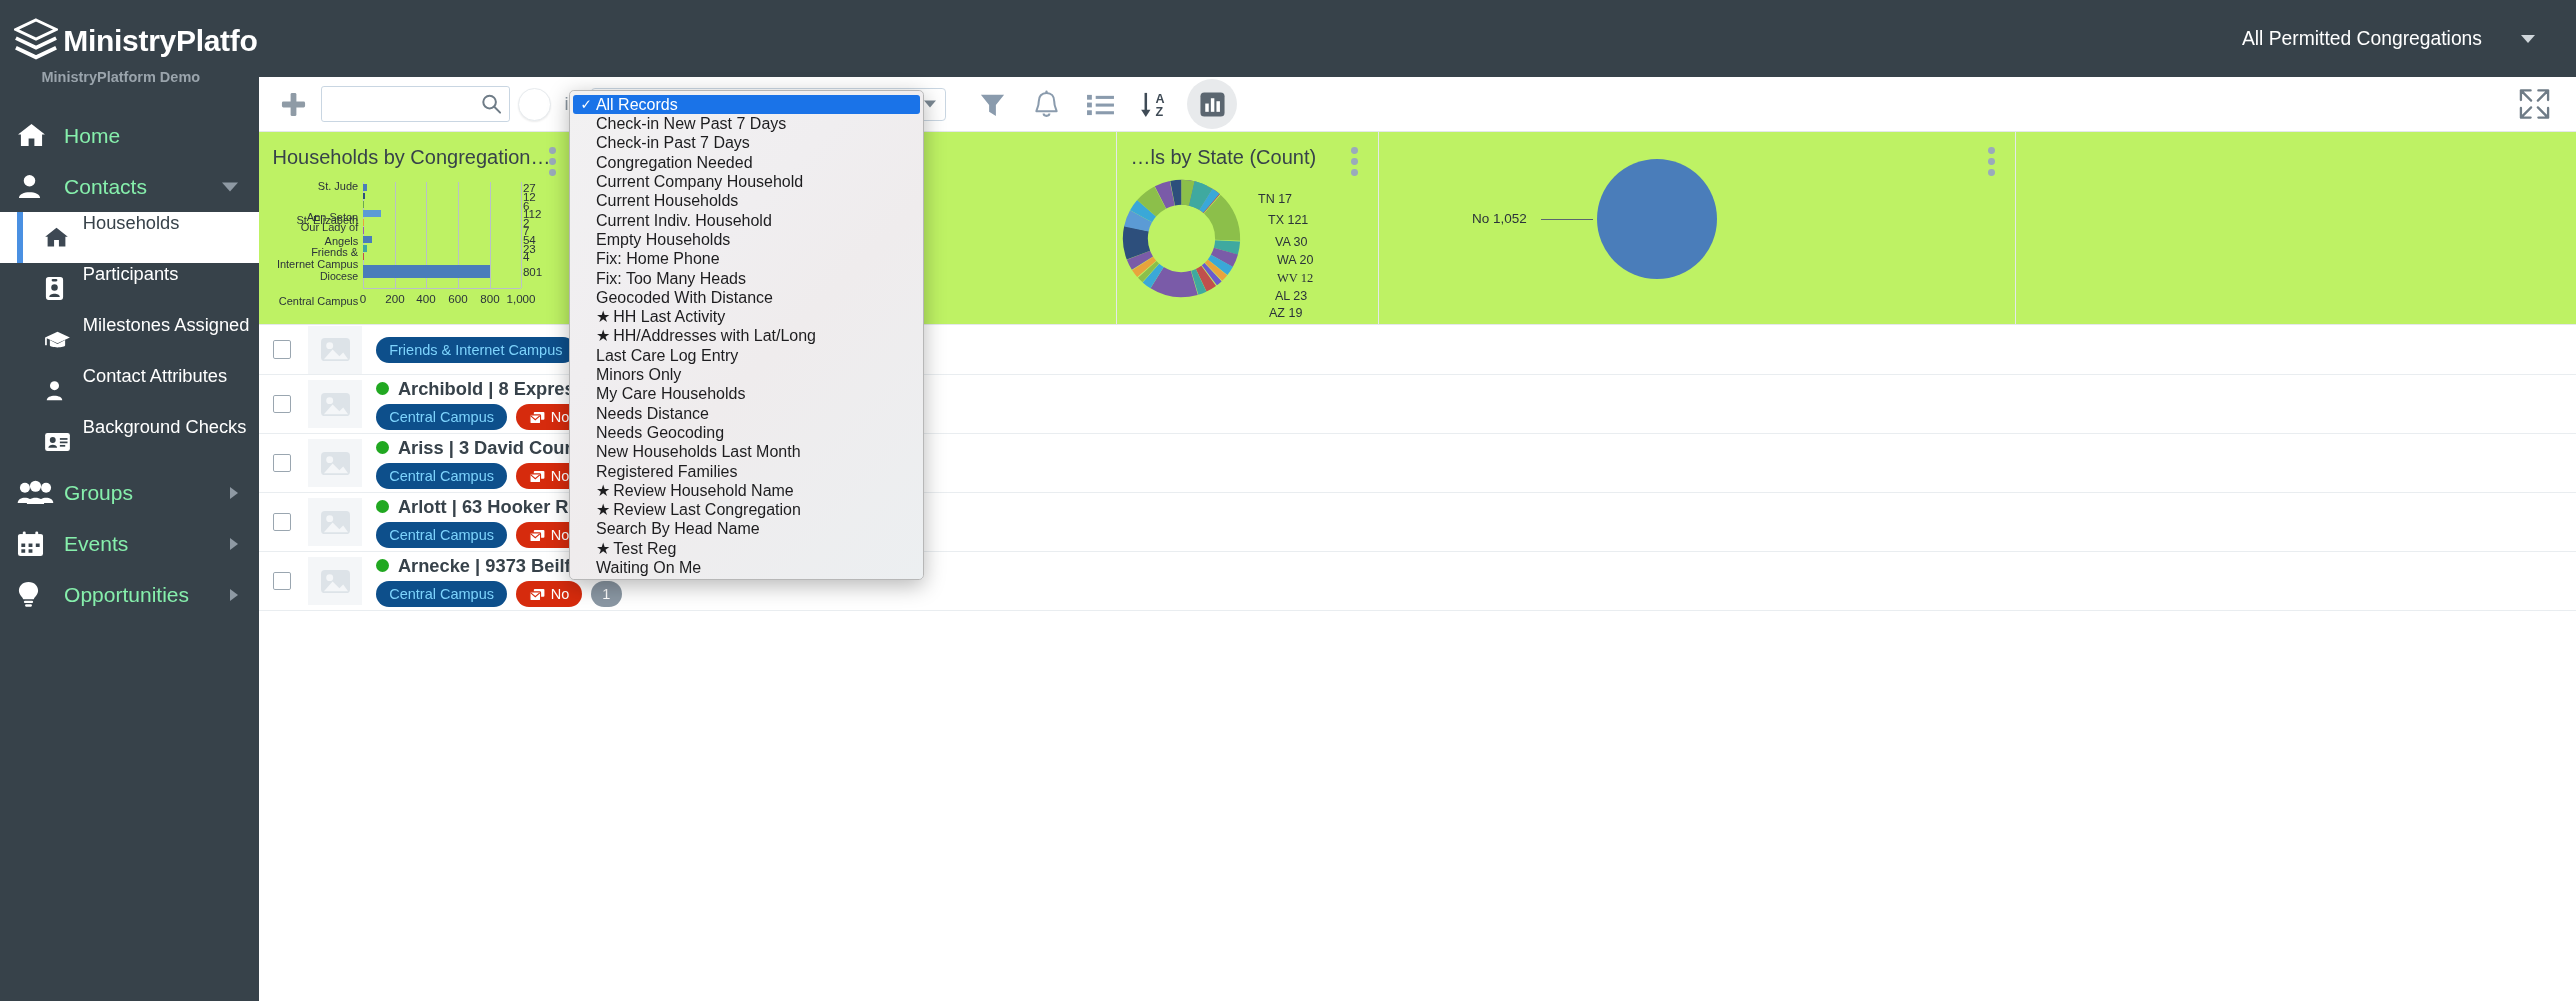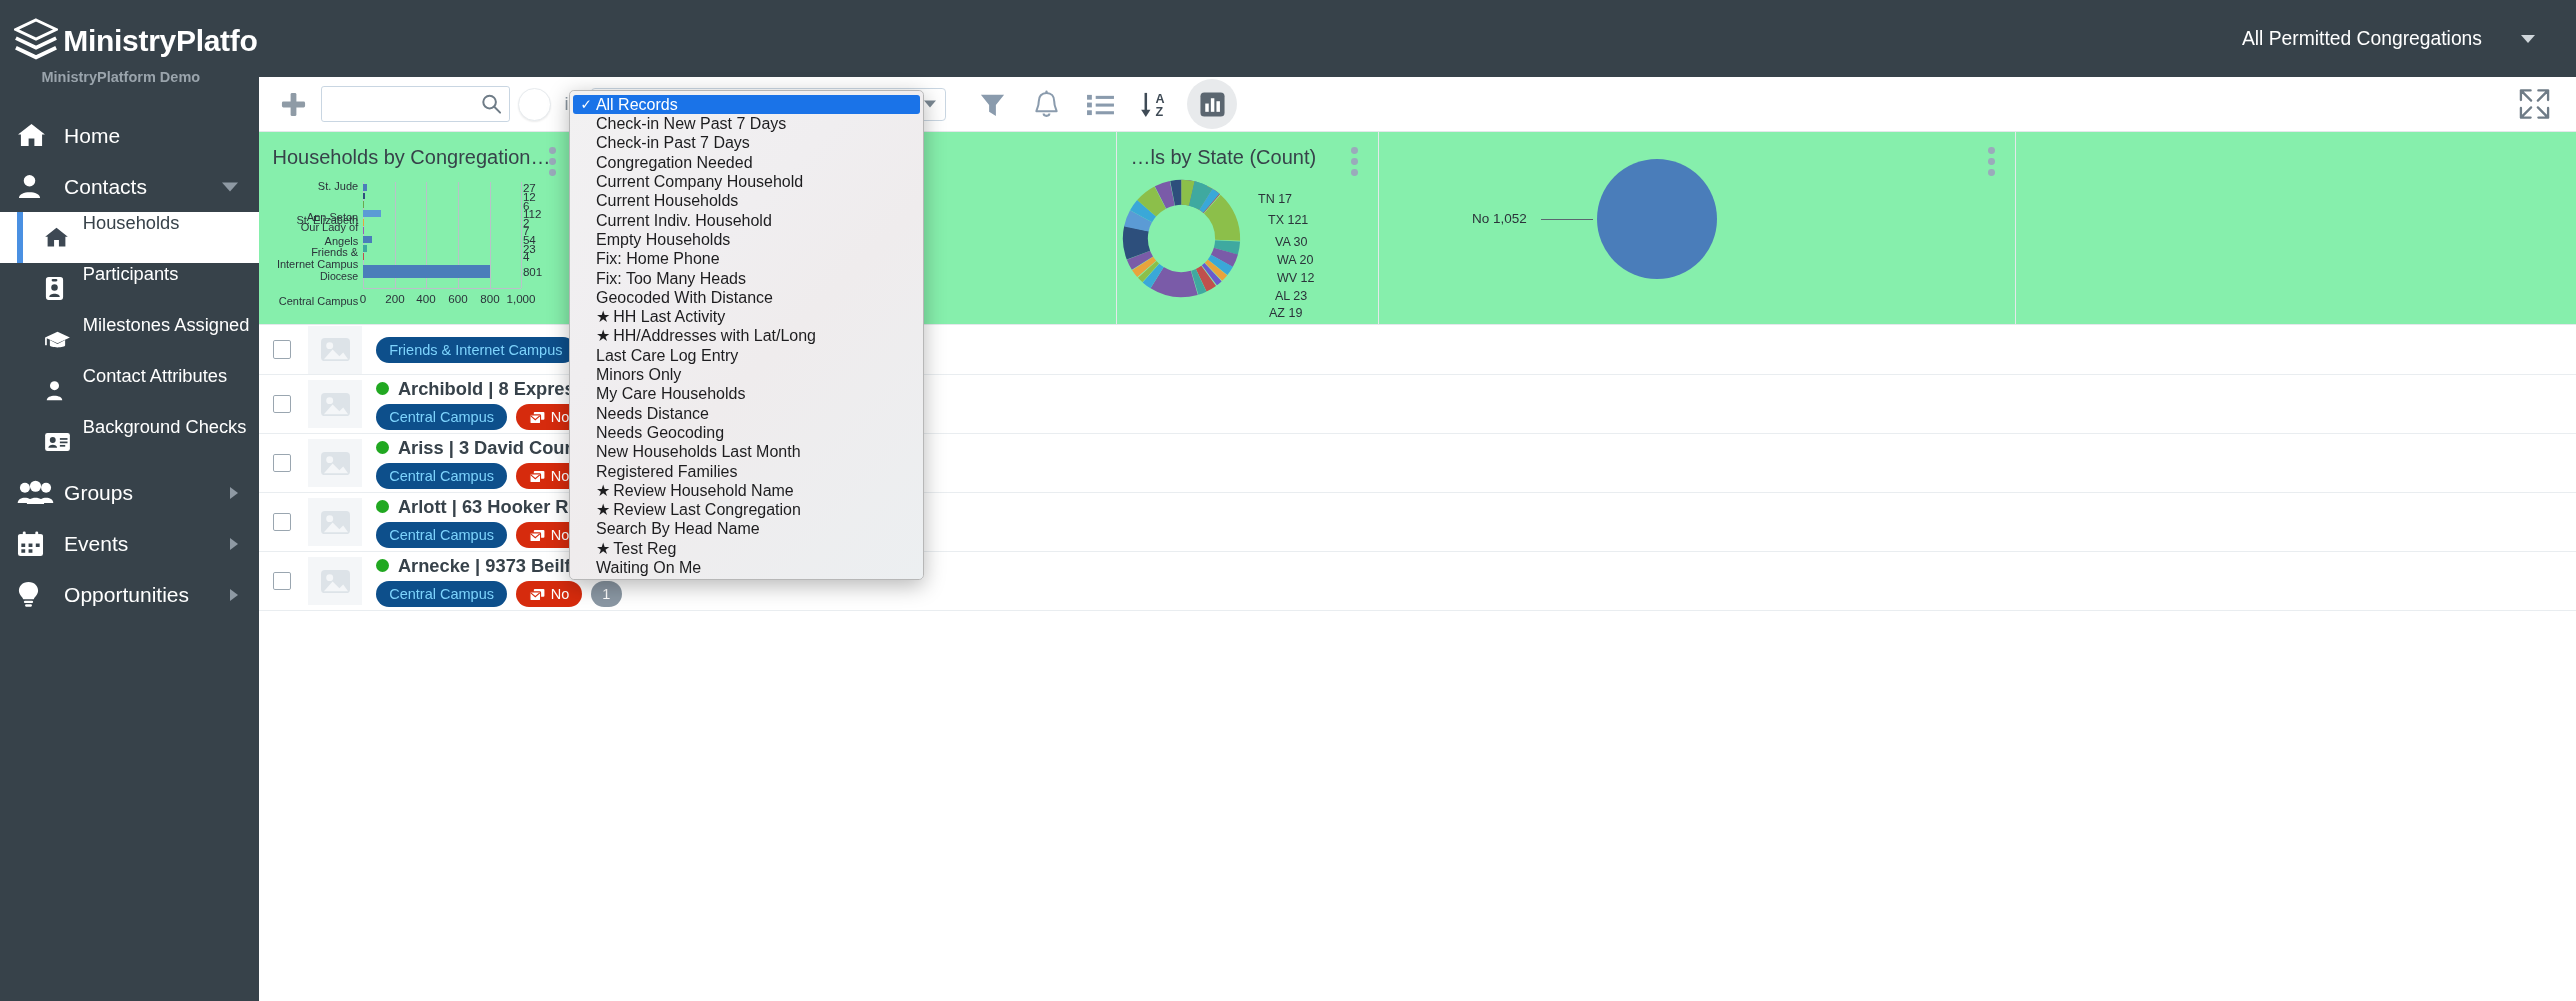"Home" .nav-item { color: #ffffff -> #86efac }
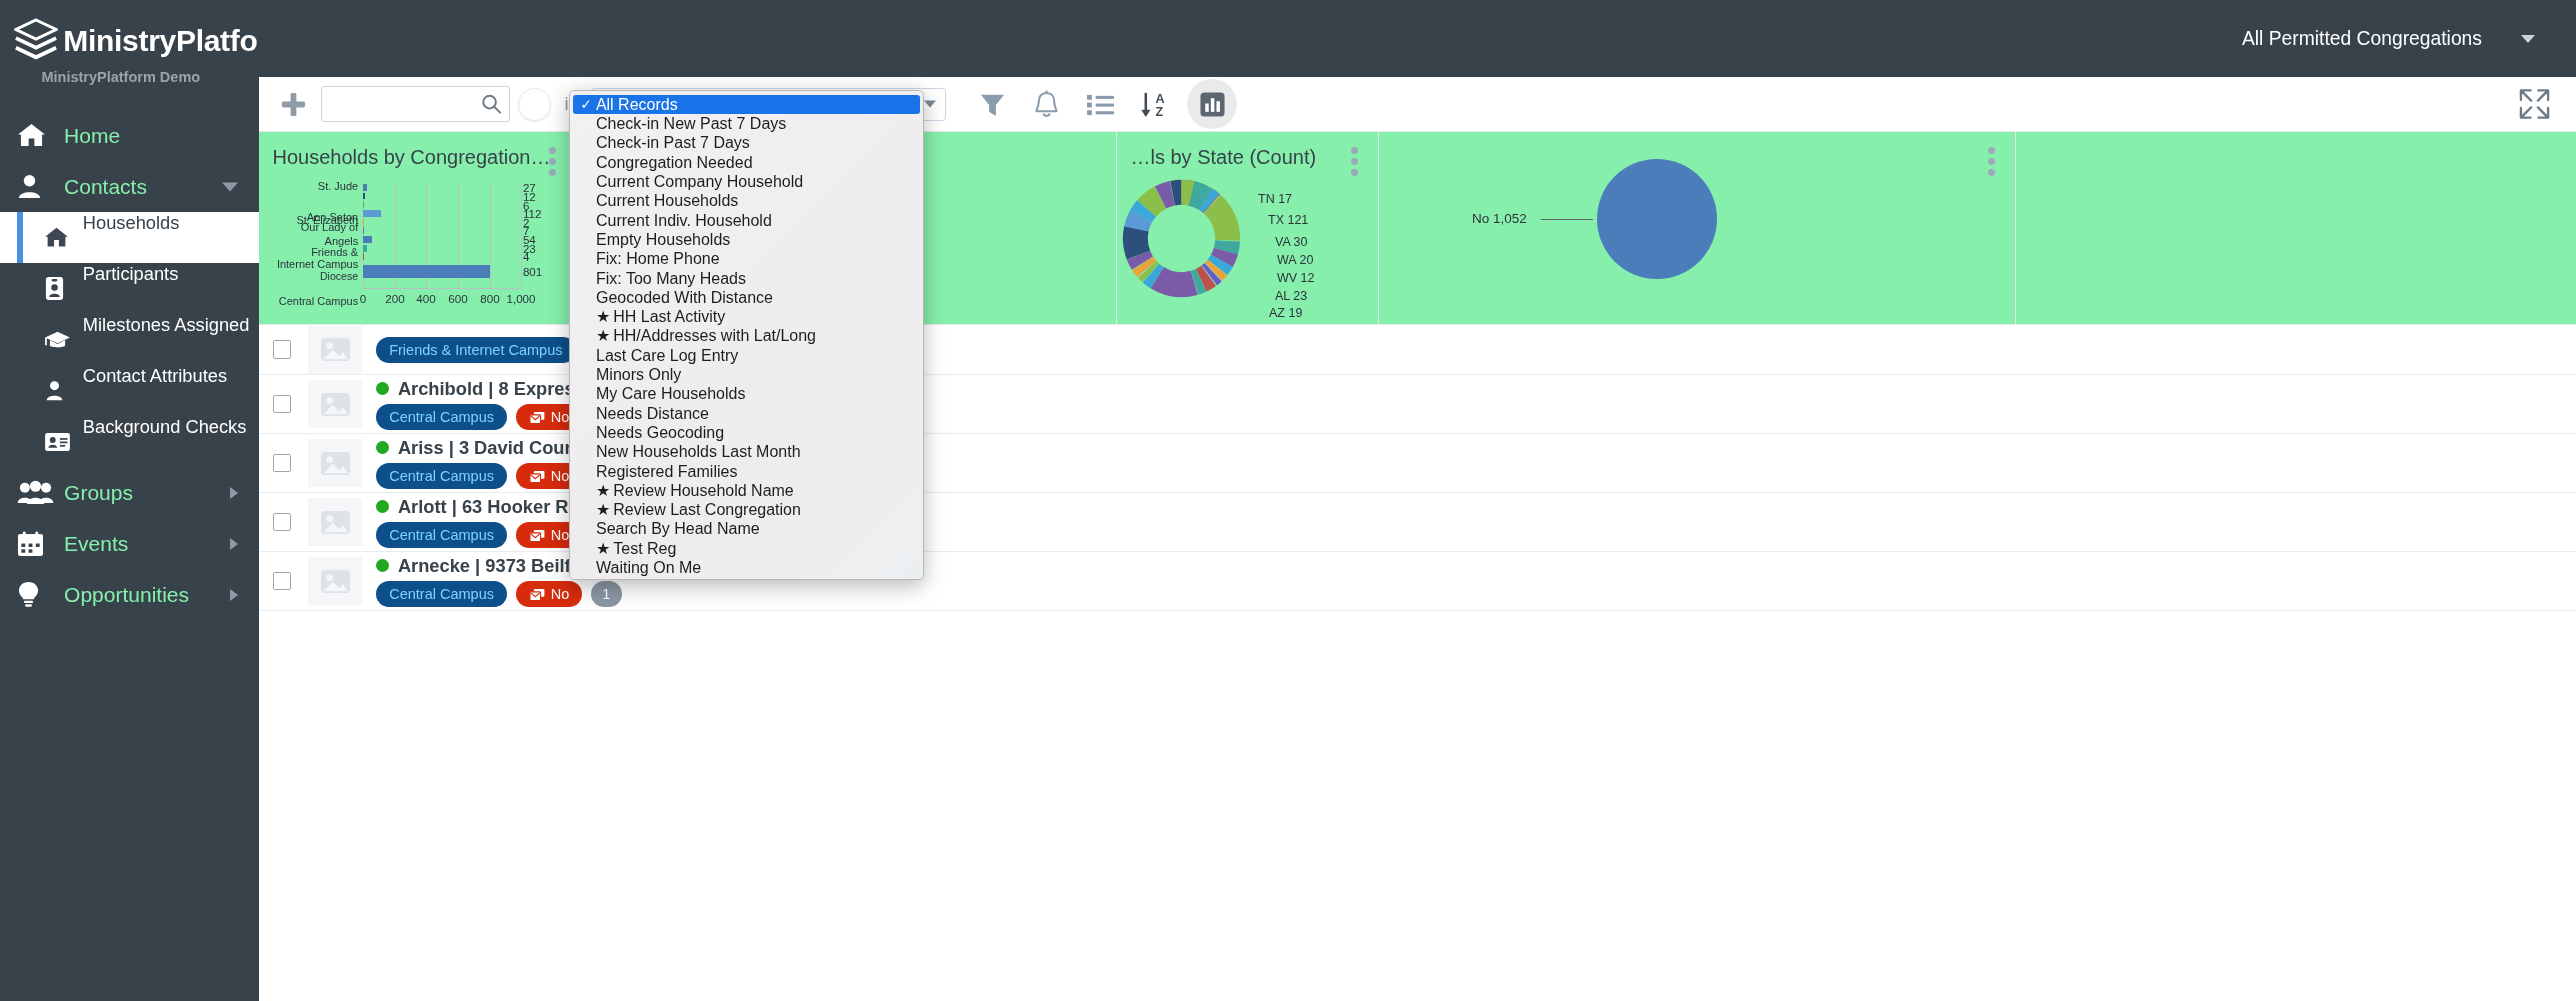"Households by Congregation…" .chart-card { background: #86efac -> #bef264 }
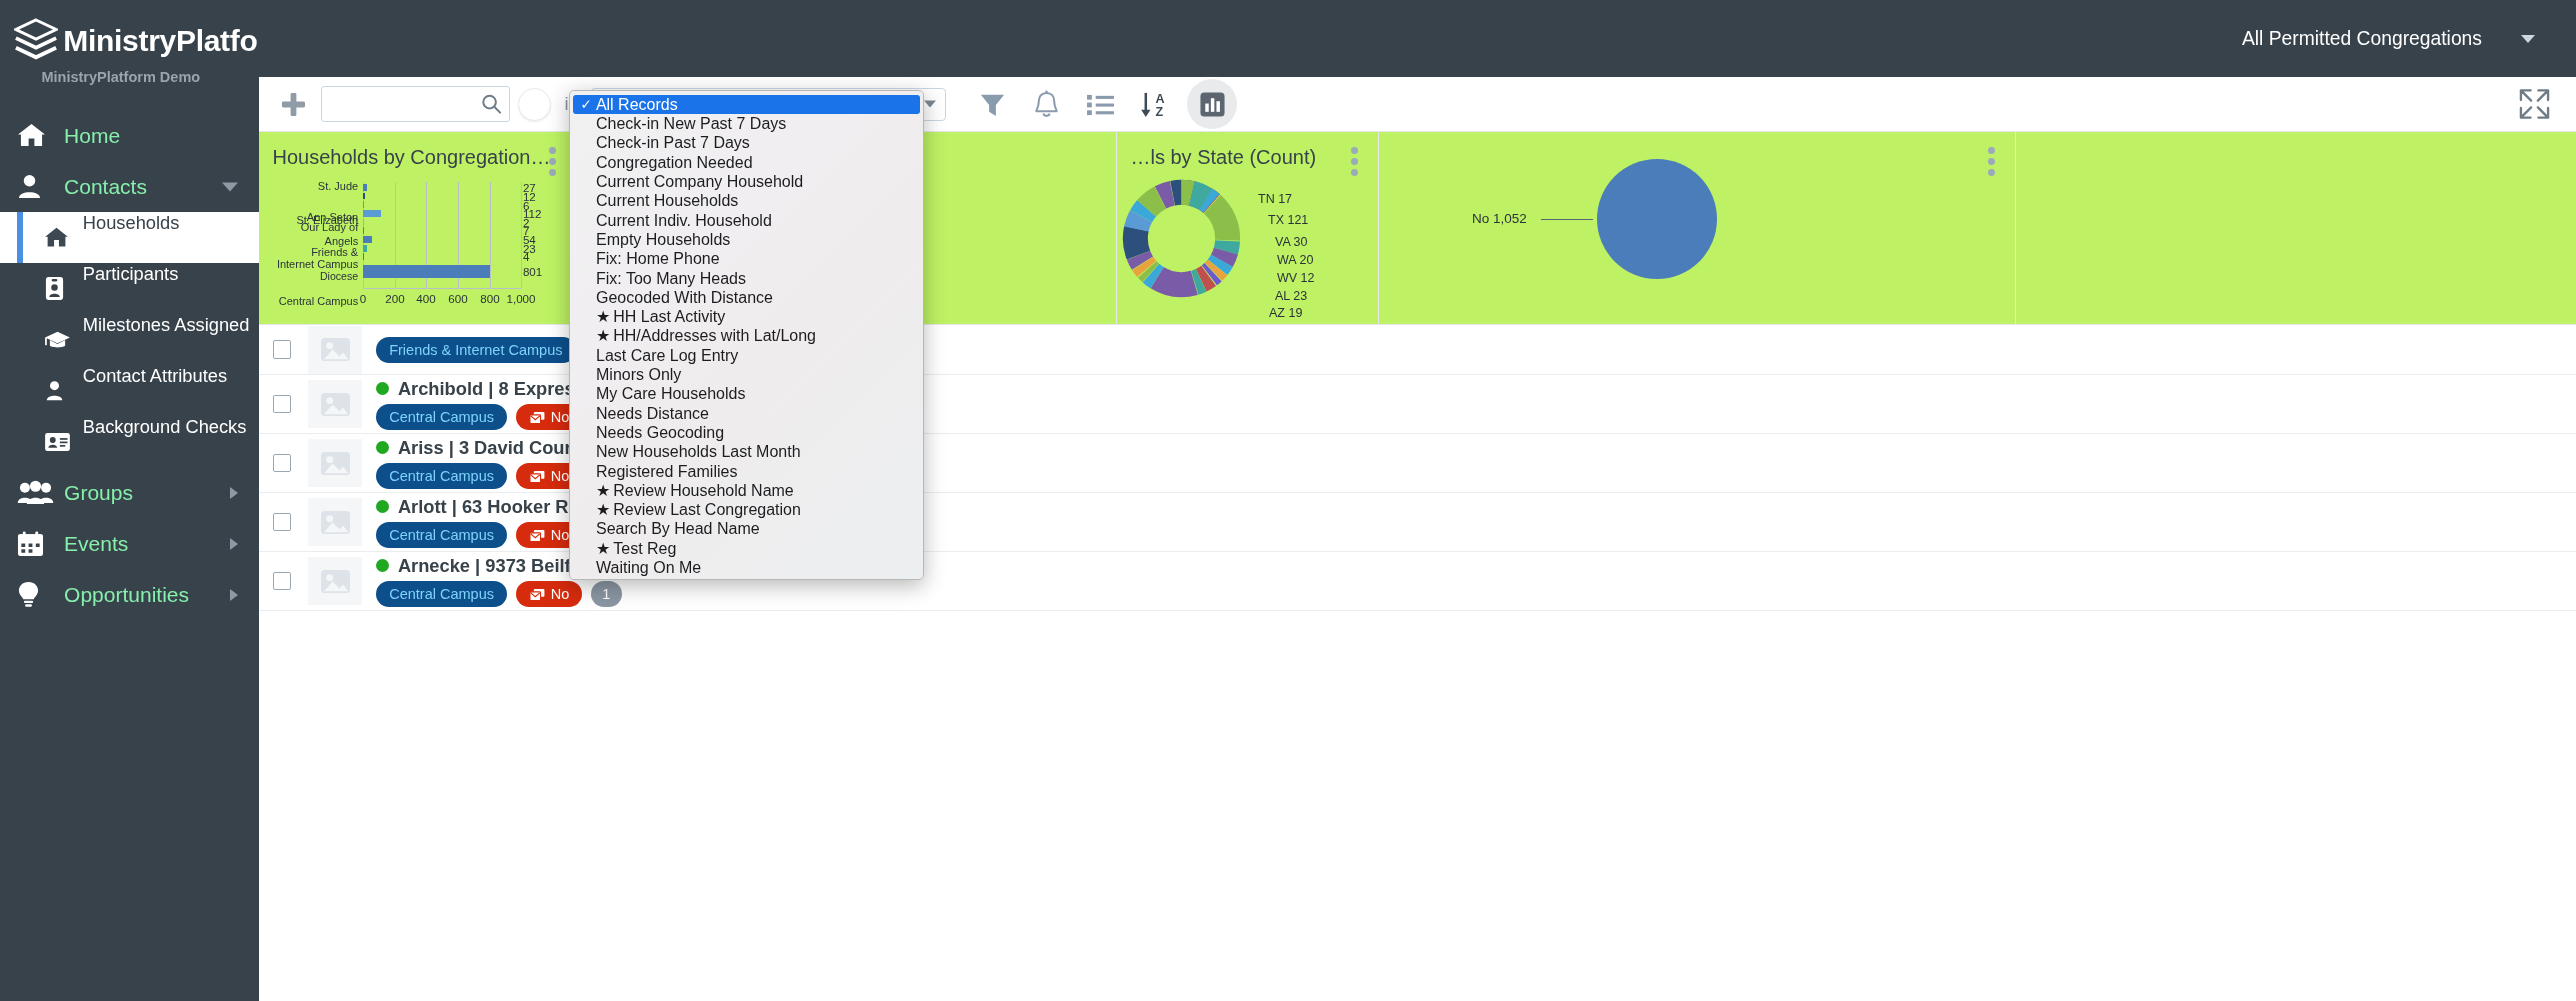"WV 12" div.donut-lab { font-family: none -> Liberation Serif, serif }
